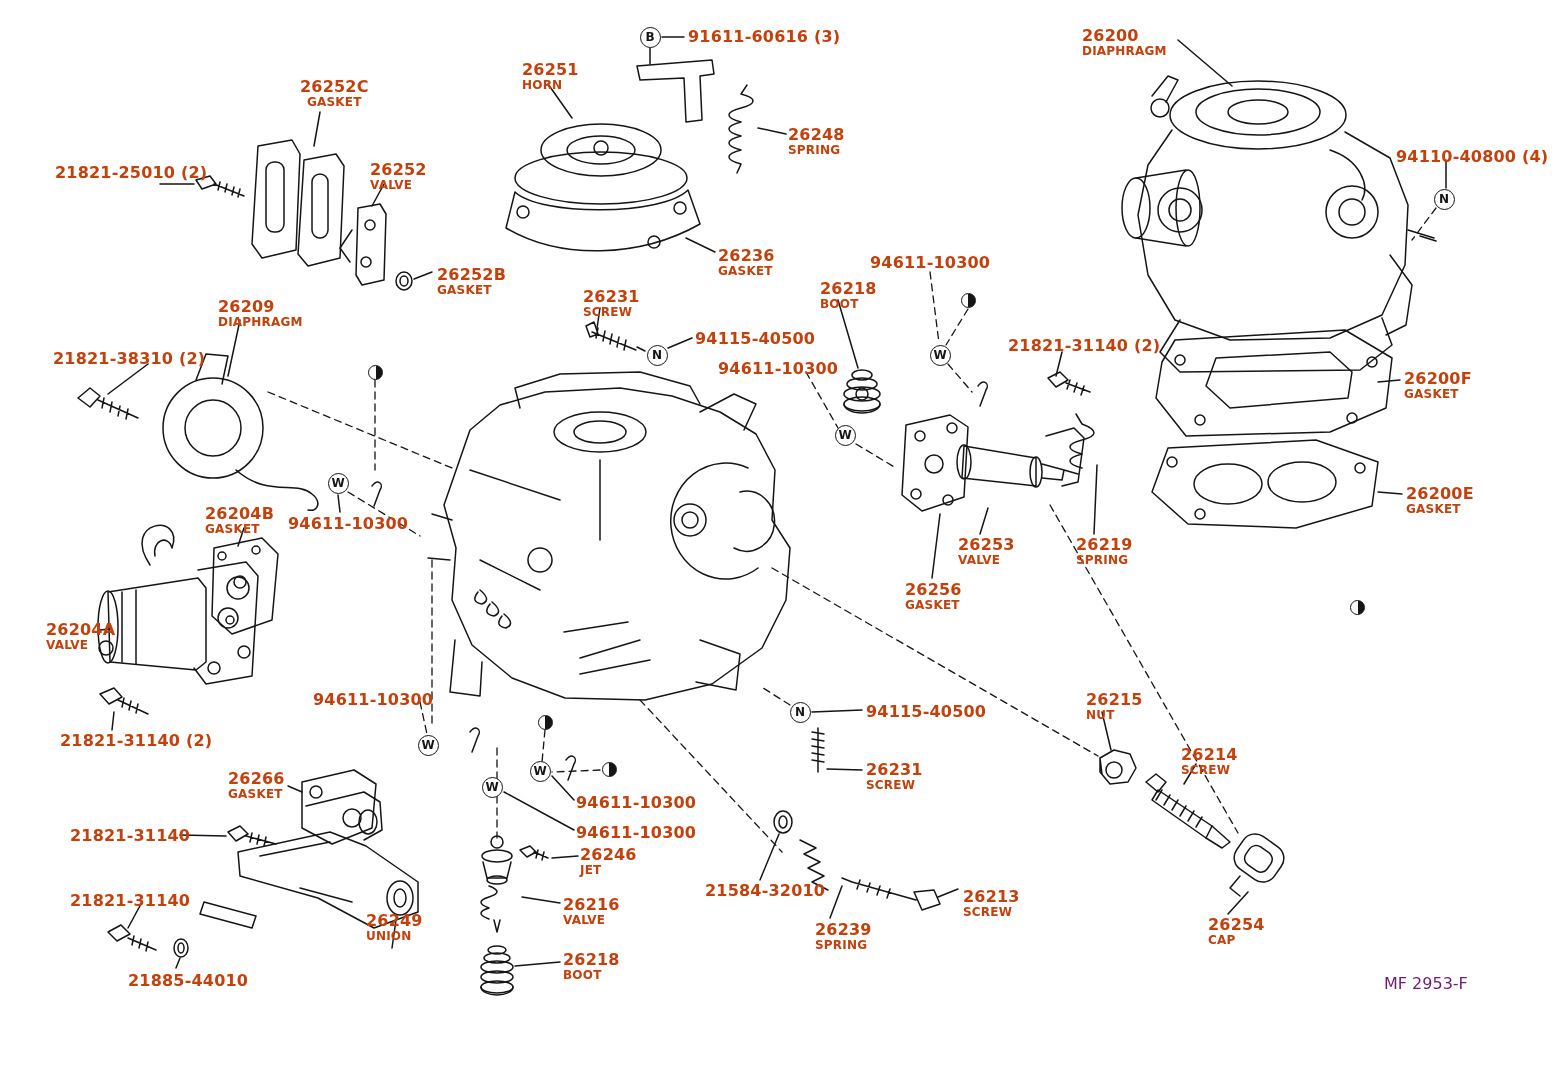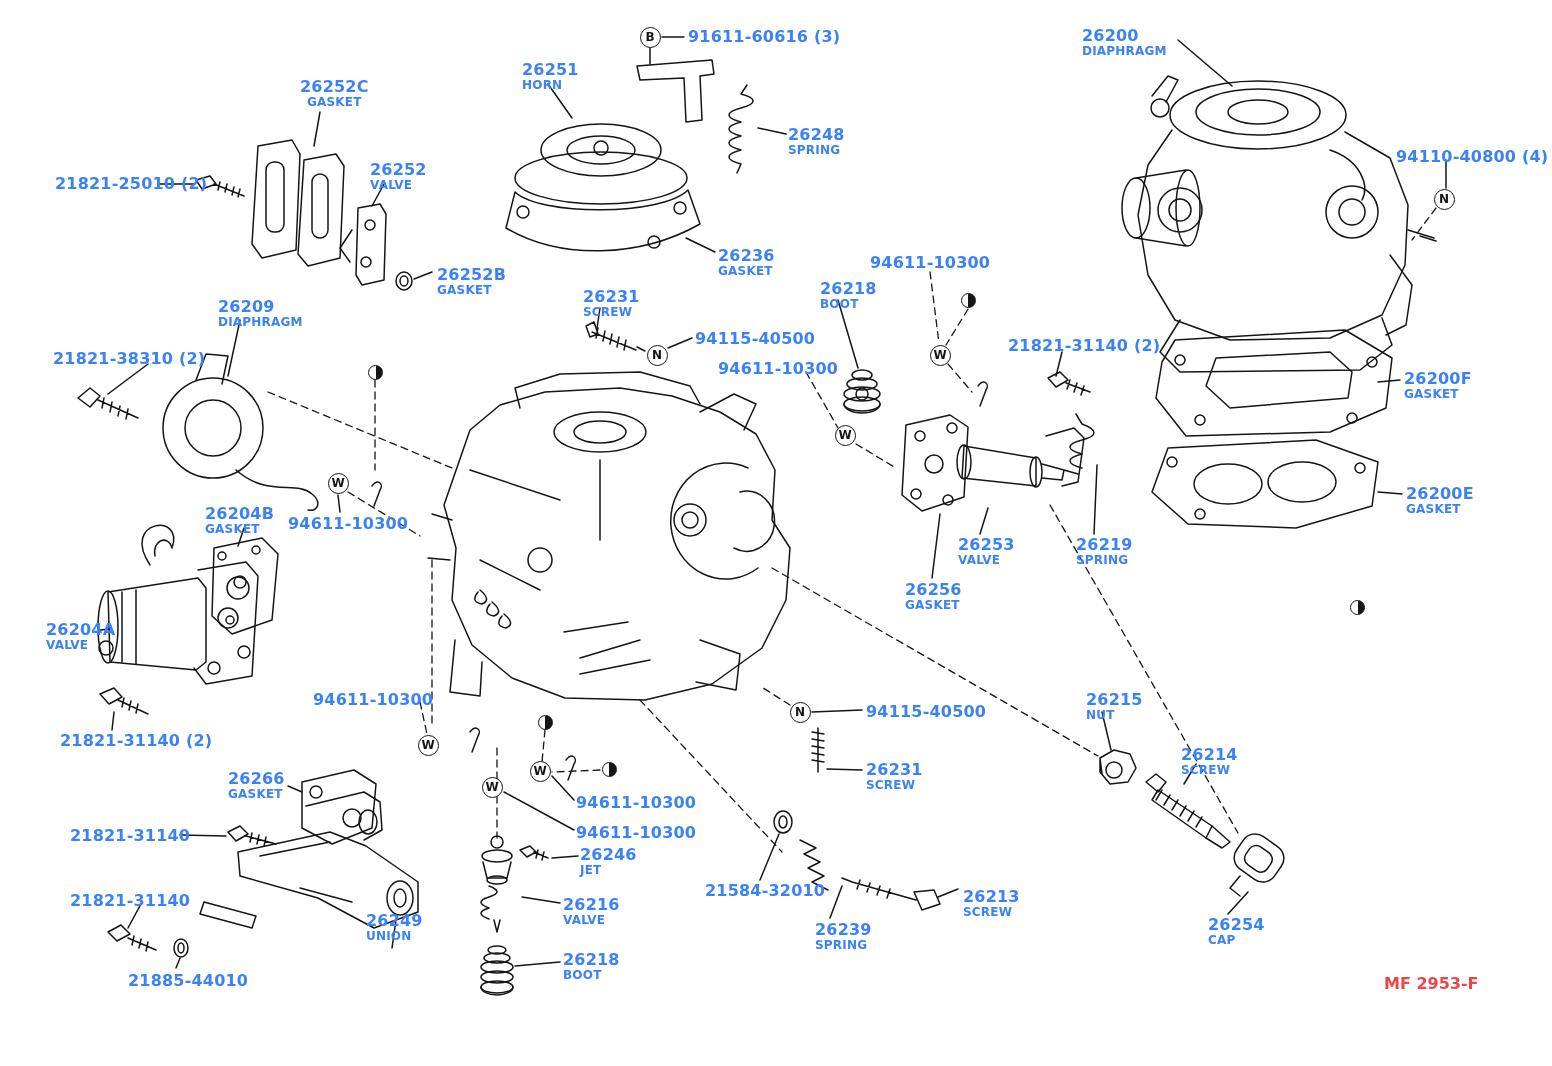"91611-60616 (3)" .label { color: #3b82f6 -> #c2410c }
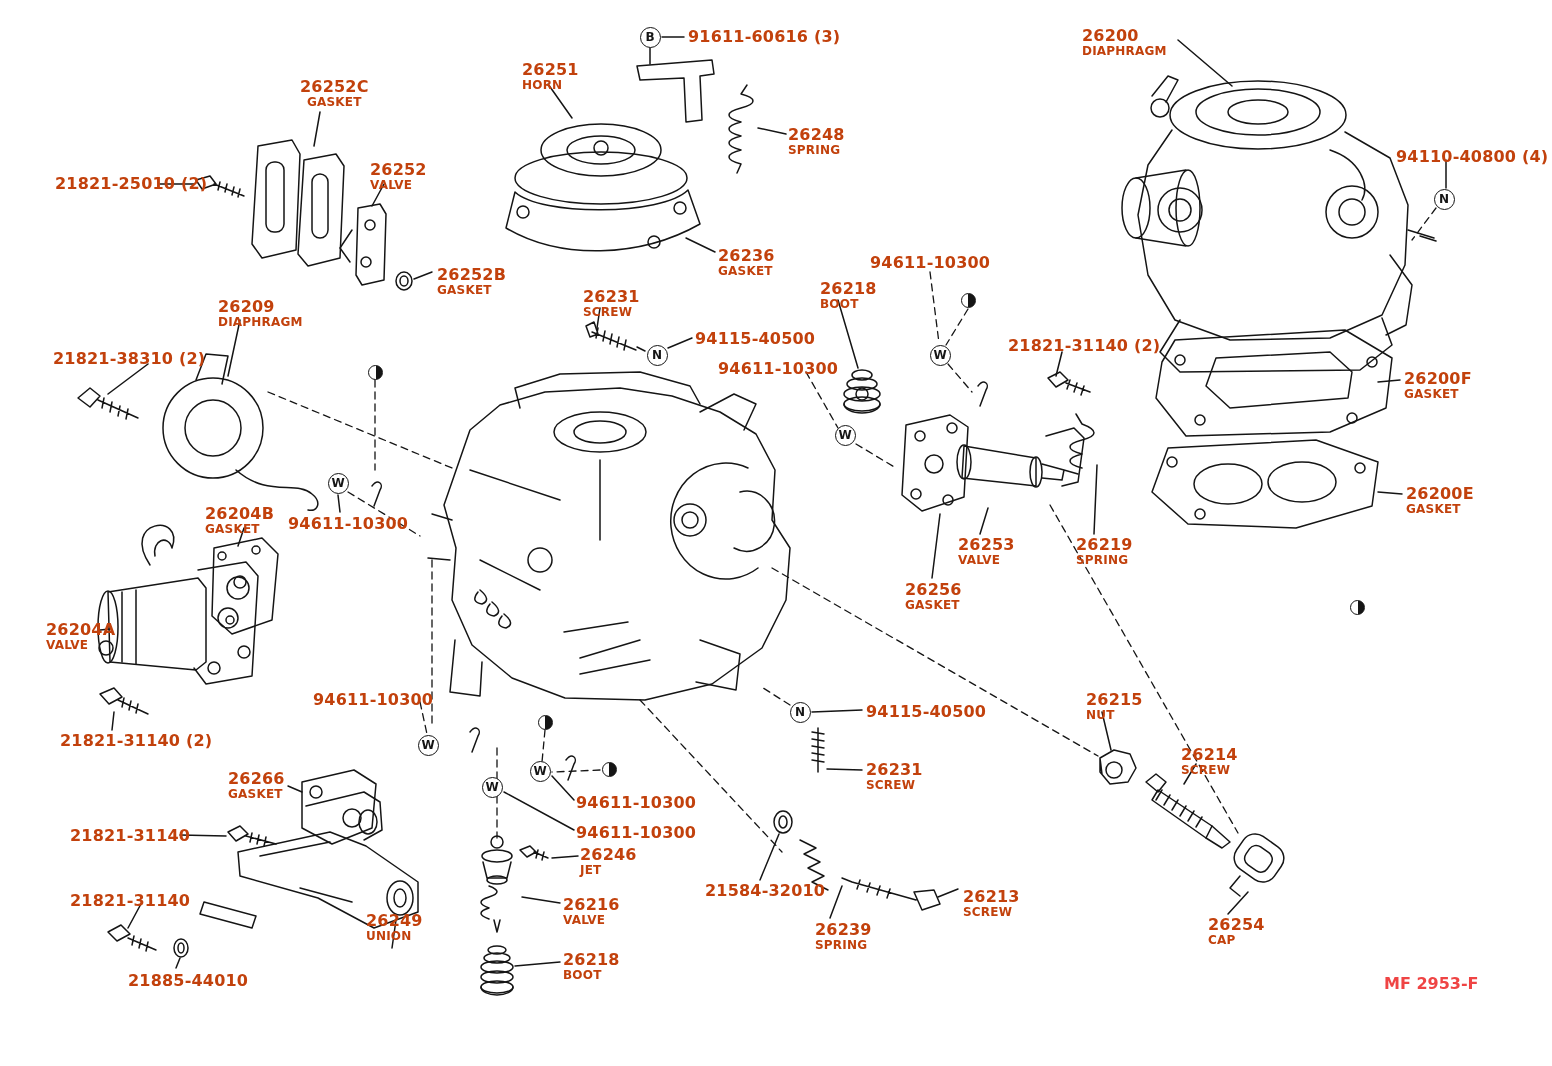"21821-25010 (2)" div.label { top: 175px -> 164px }
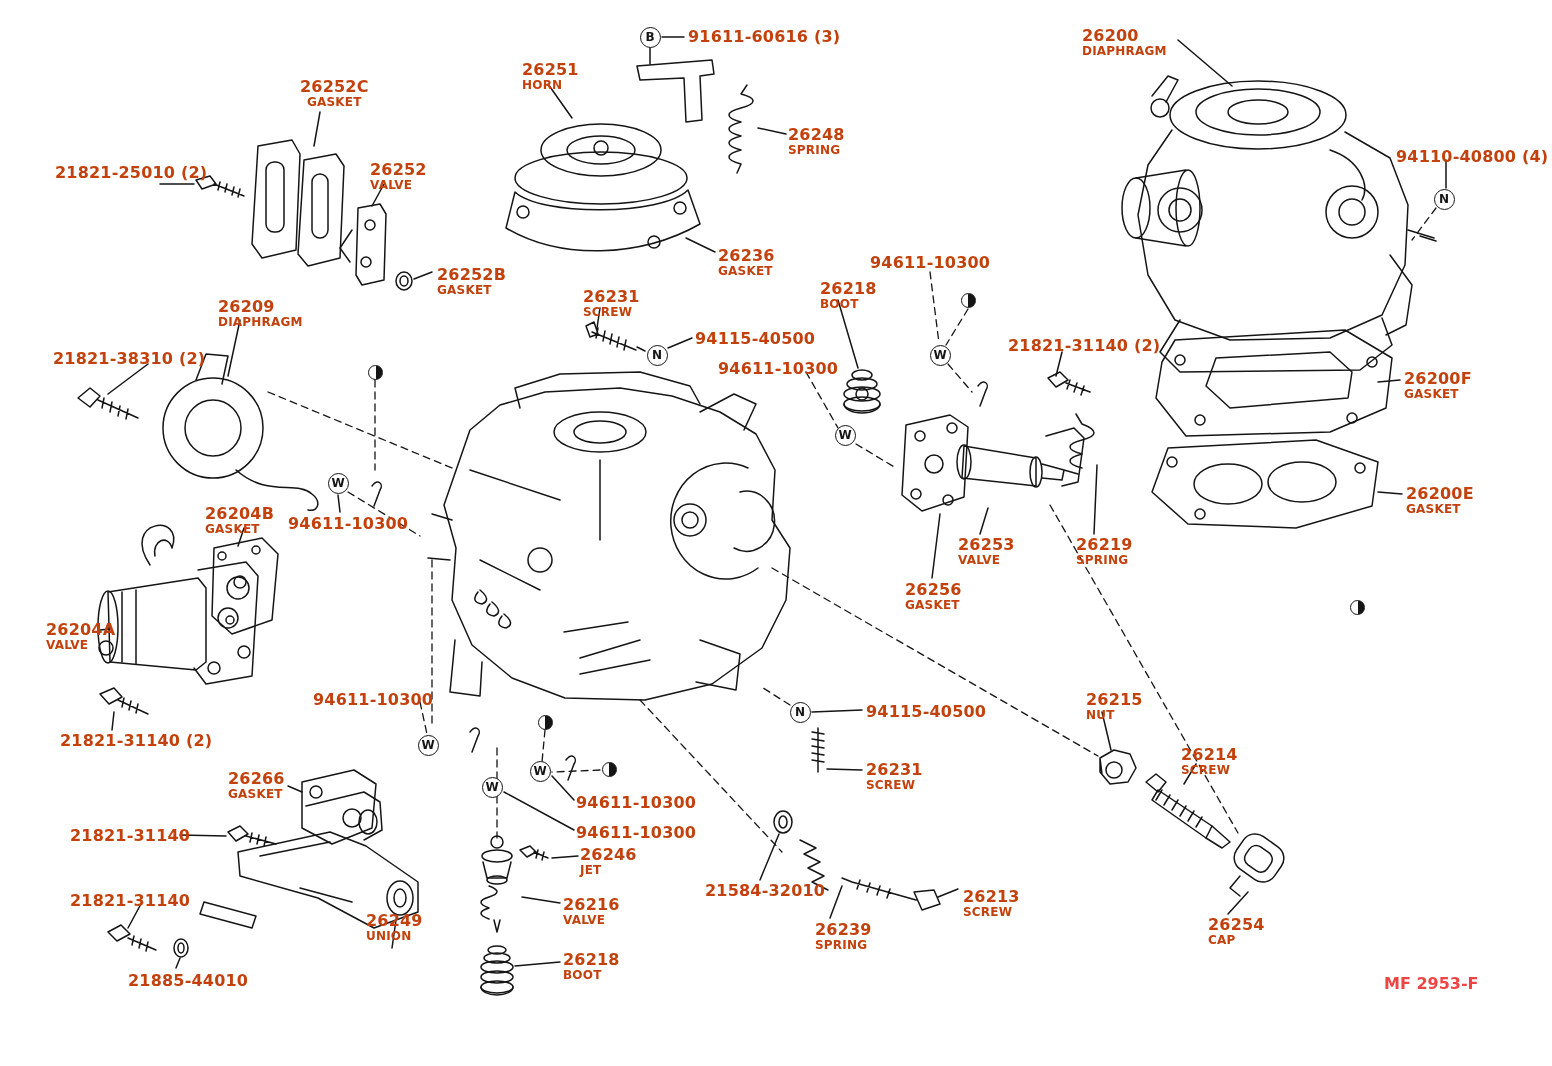"MF 2953-F" #footer-code { color: #ef4444 -> #701a75; font-weight: bold -> normal }
